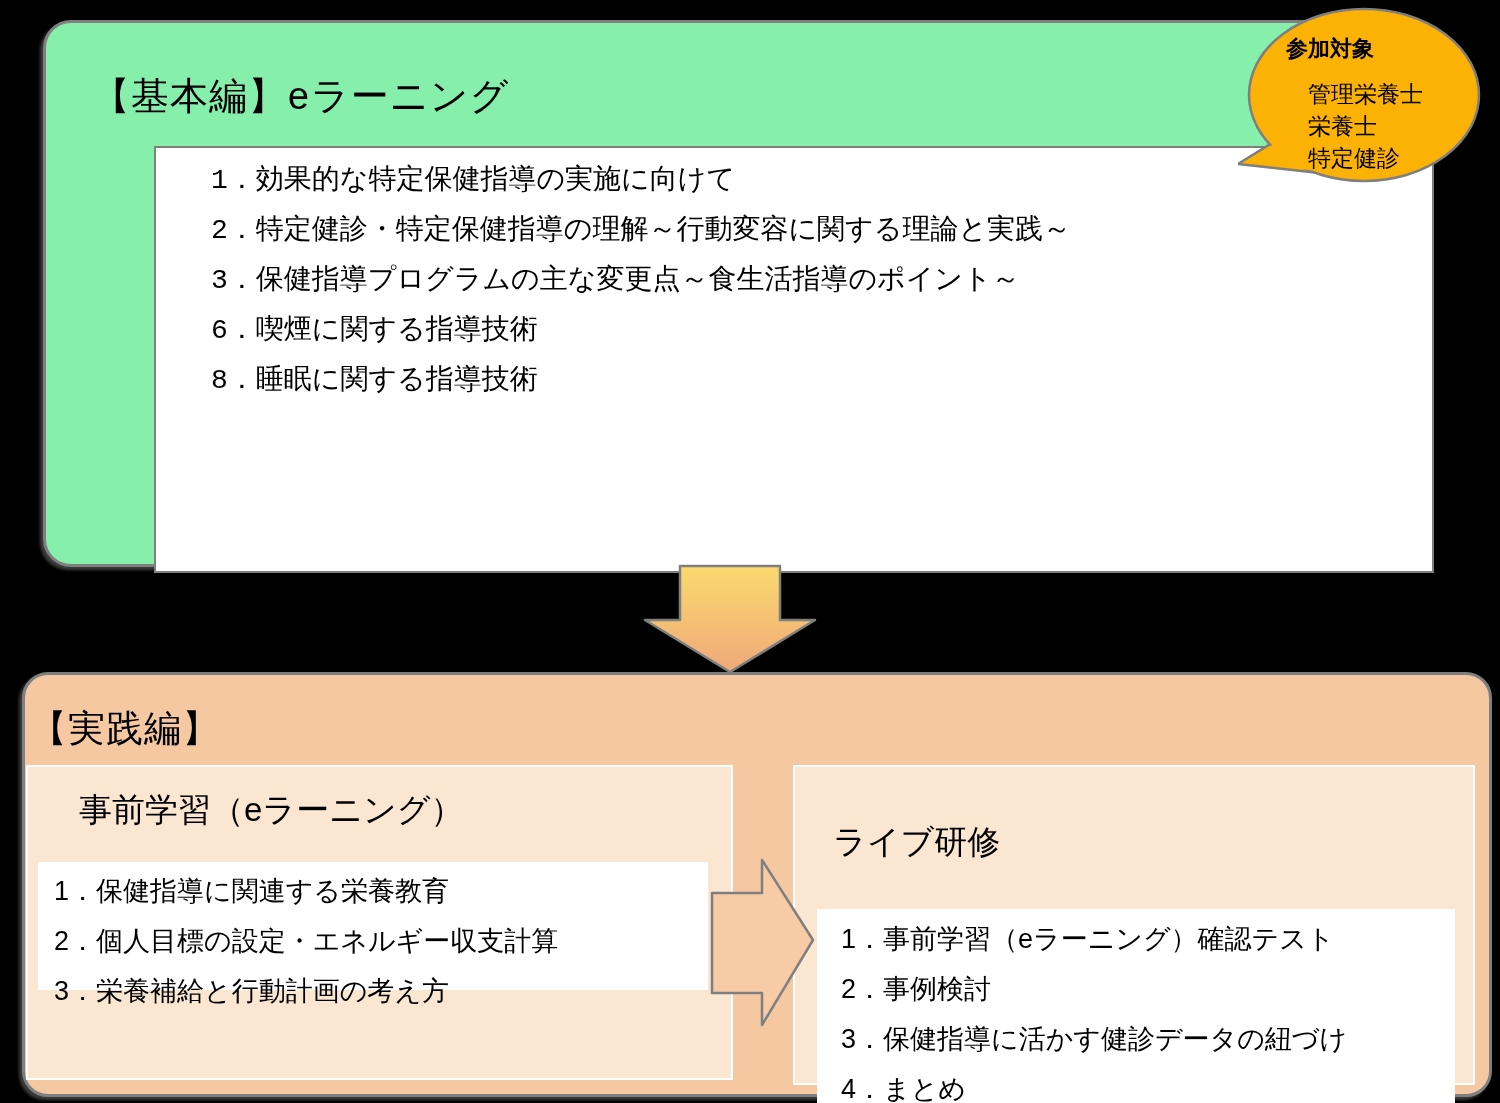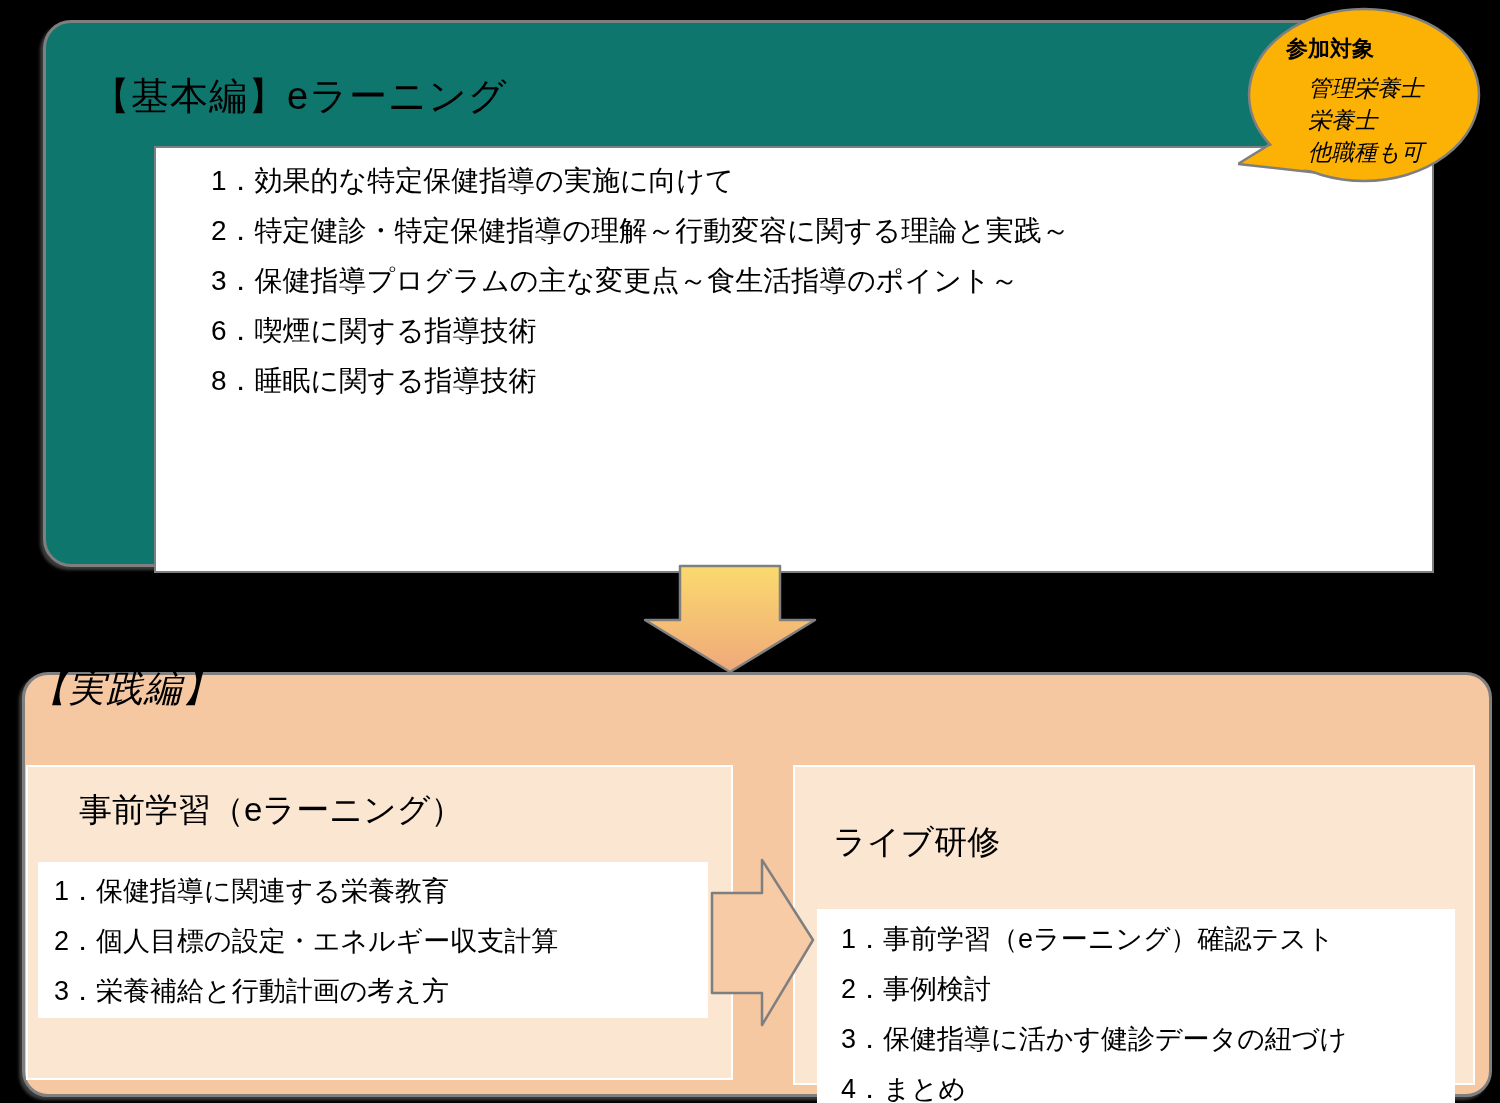"【基本編】eラーニング" .basic-box { background: #0f766e -> #86efac; font-family: none -> Liberation Mono, monospace }
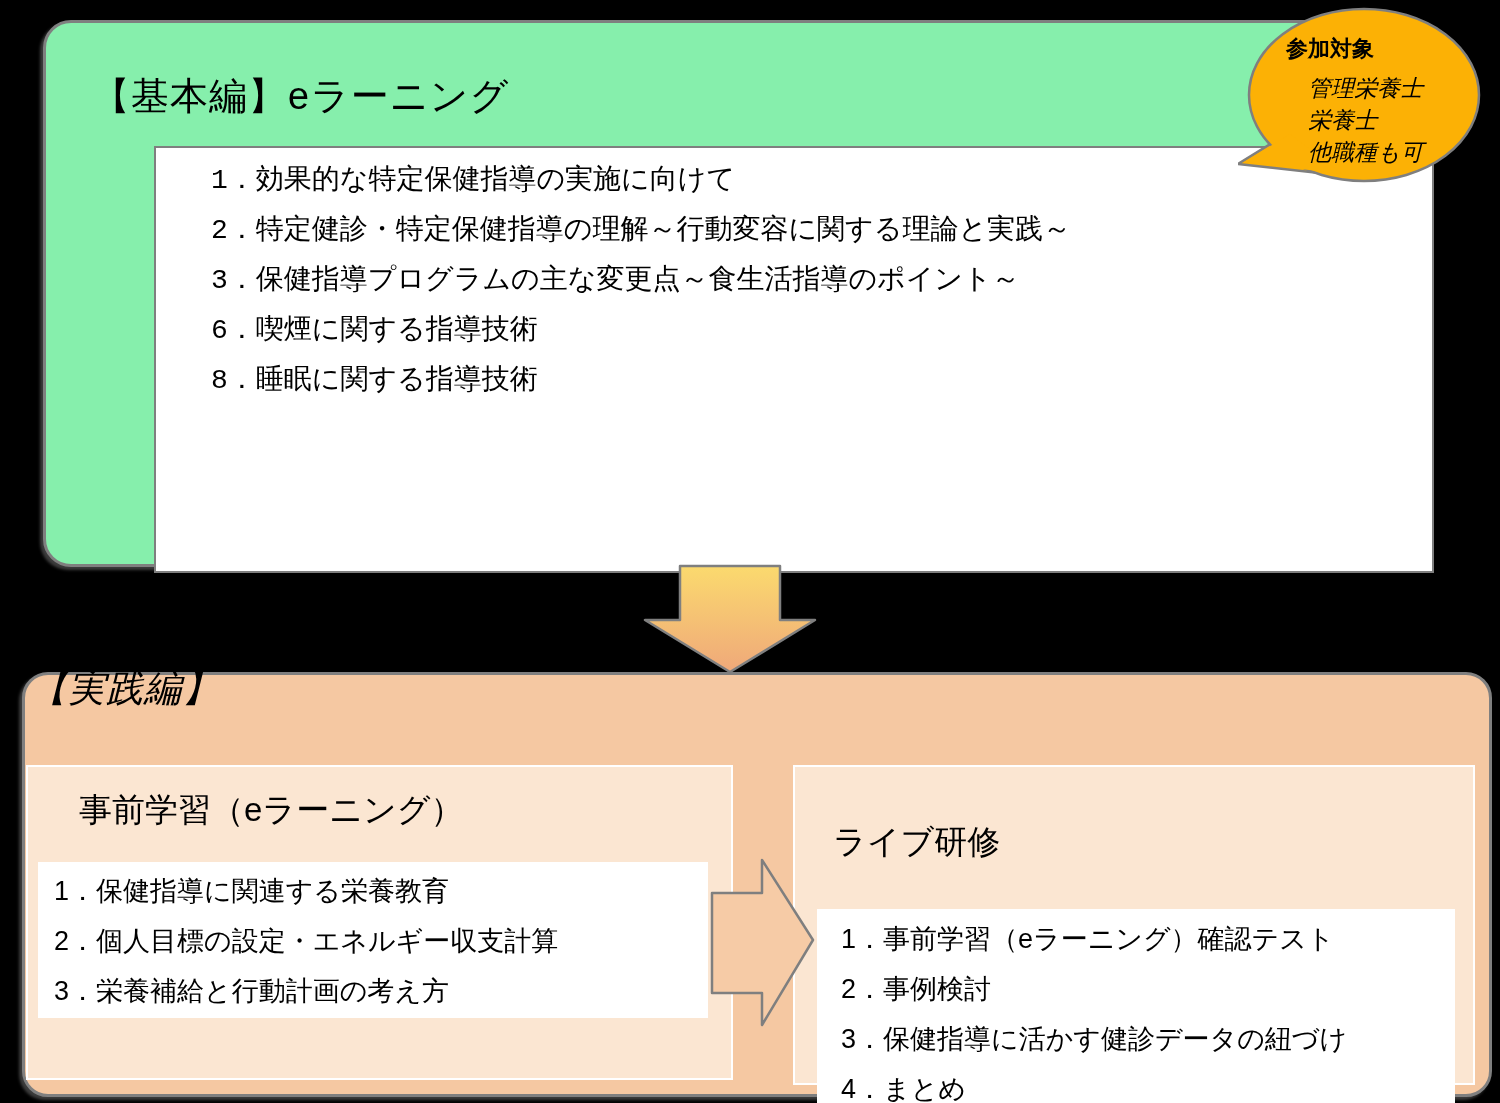"管理栄養士" .callout-list { font-style: italic -> none; top: 68px -> 74px }
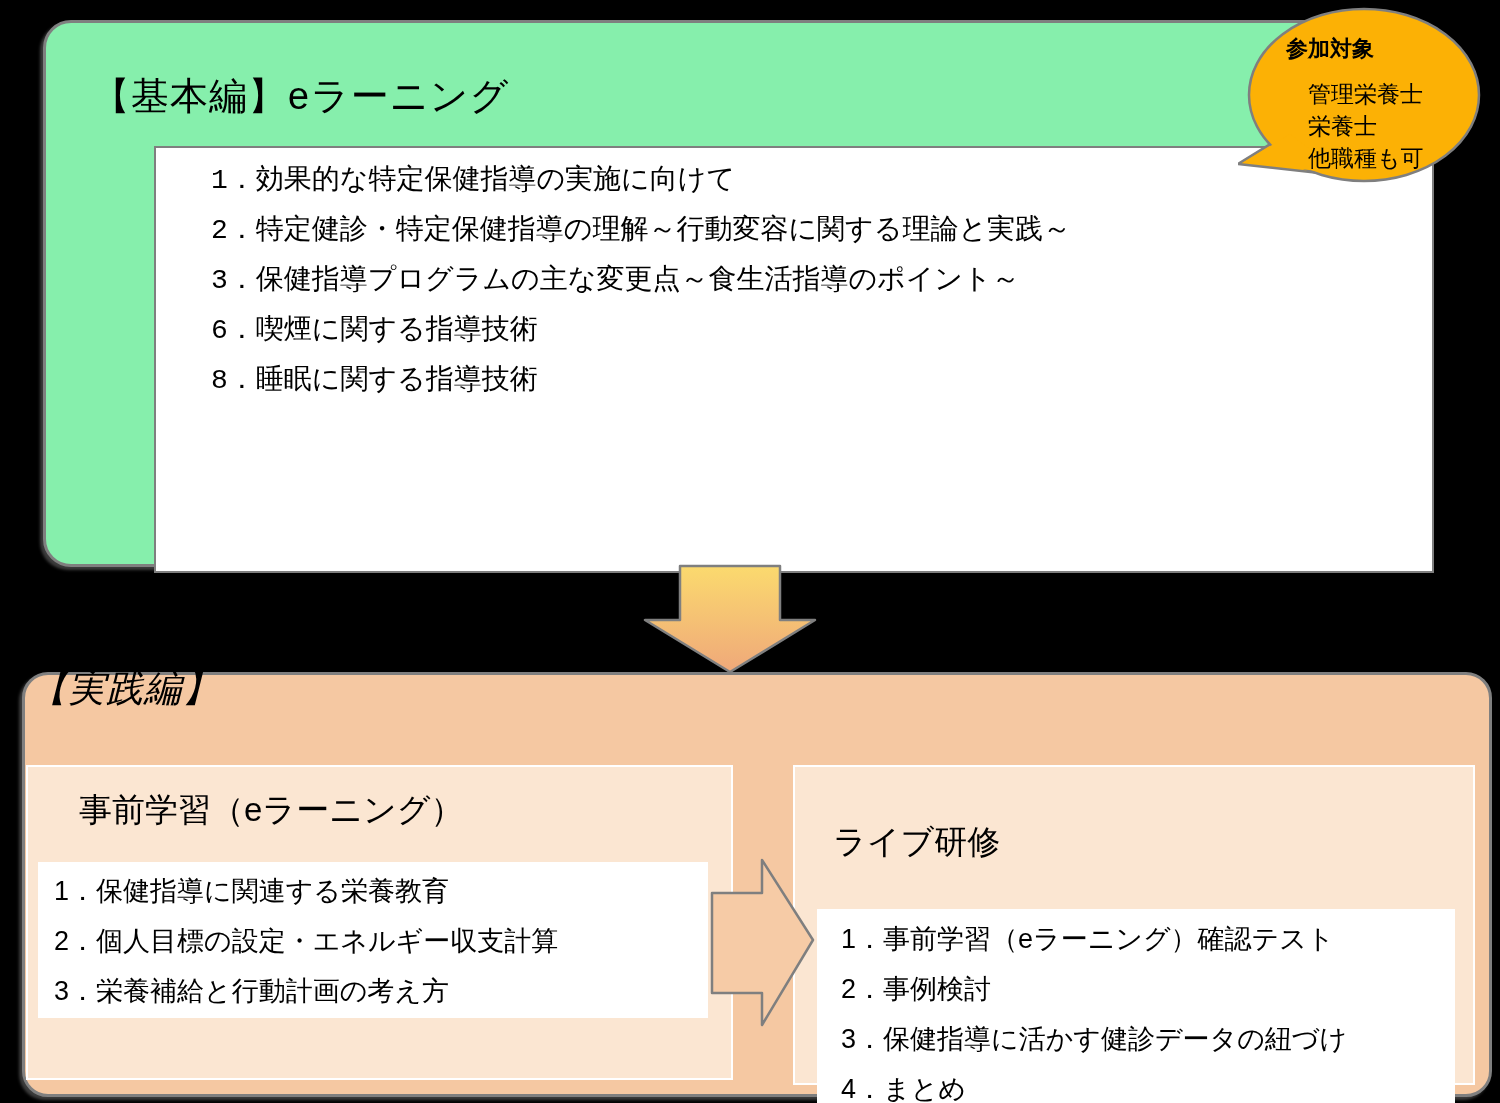"他職種も可" div.li { text: 他職種も可 -> 特定健診 }
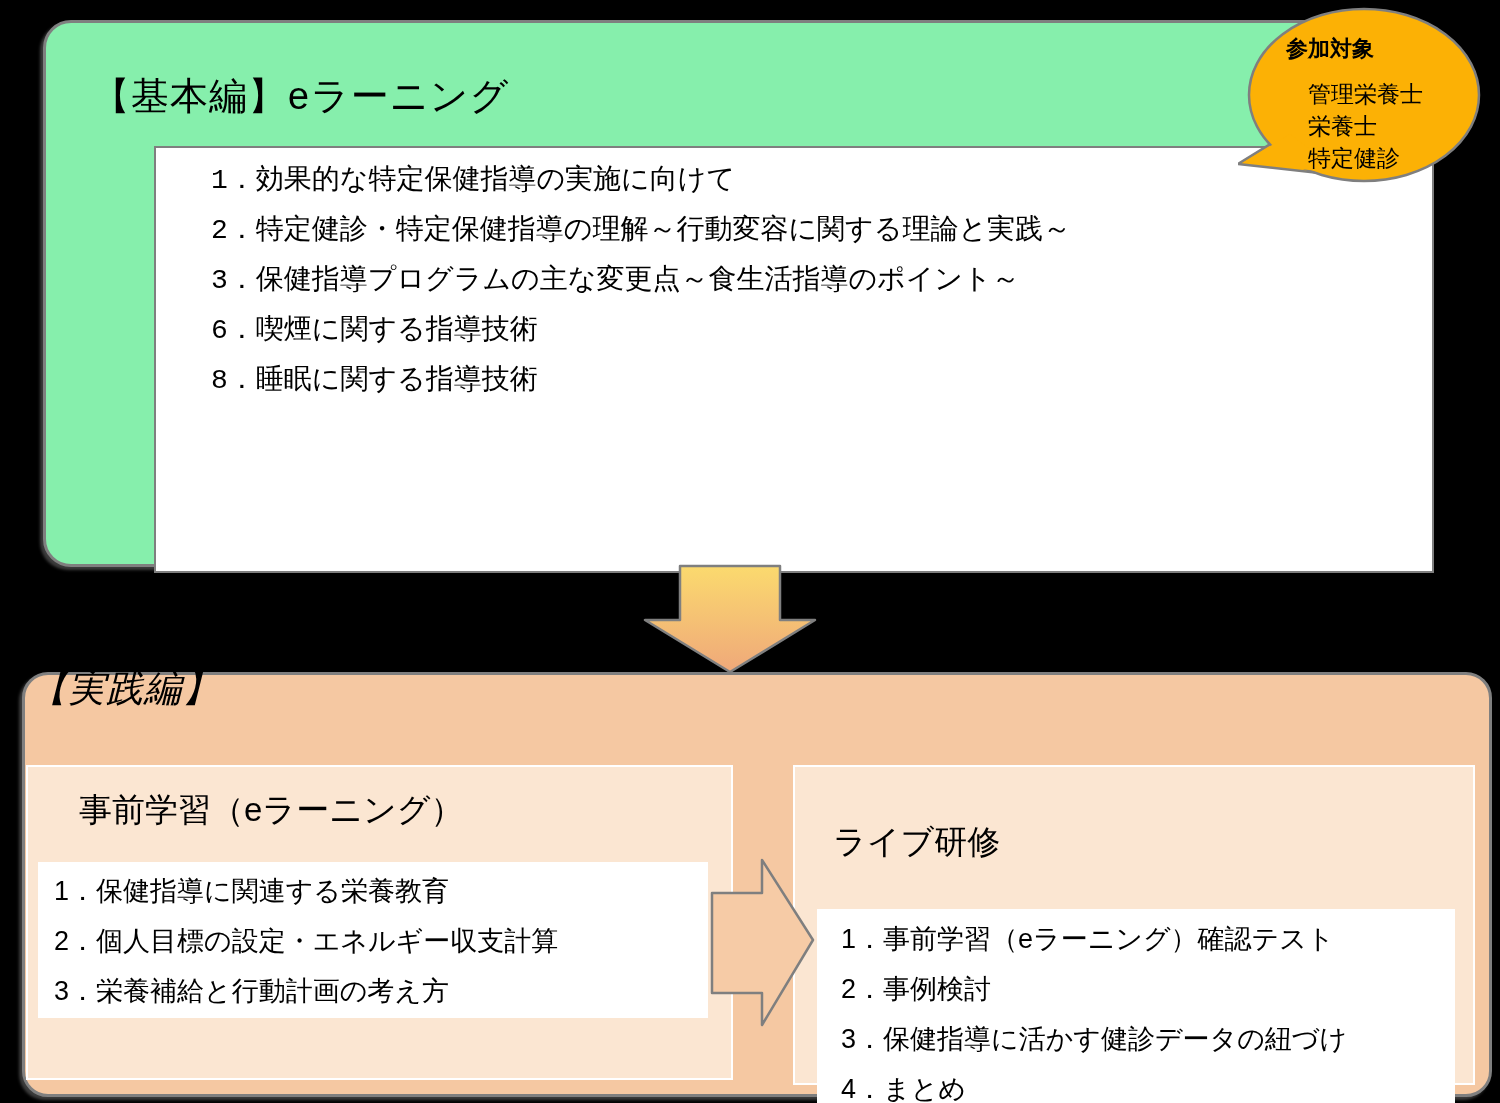"【実践編】" .practice-title { font-style: italic -> none; top: 664px -> 704px }
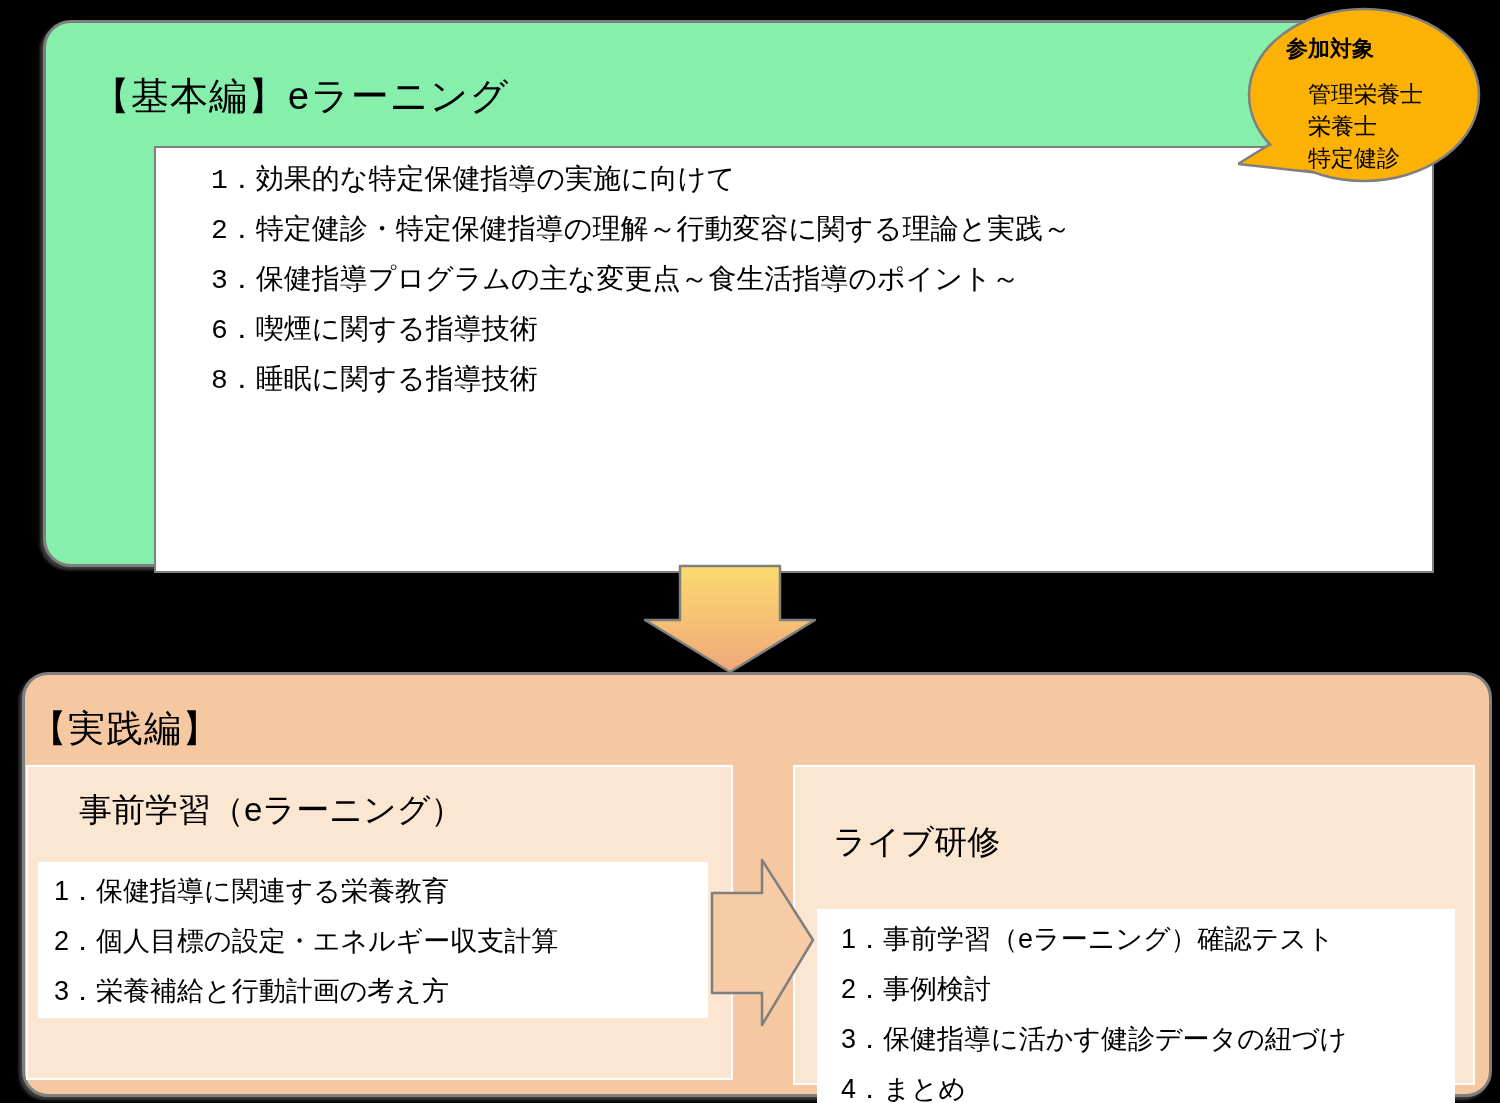"1．保健指導に関連する栄養教育" .list-white.pre { height: 156px -> 128px }
